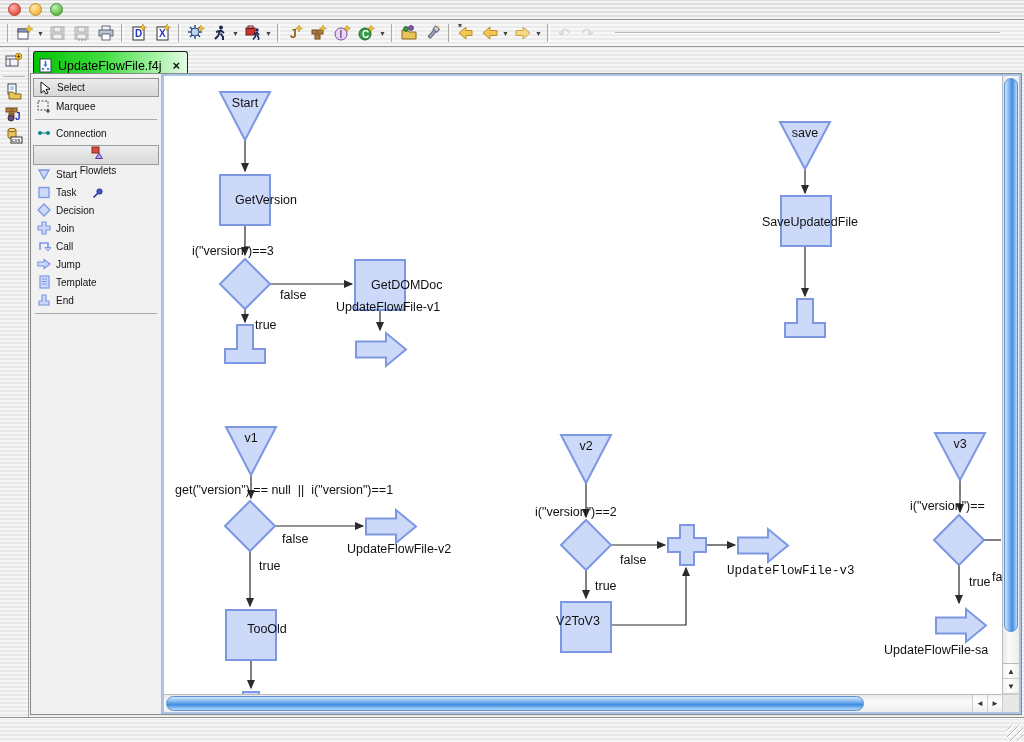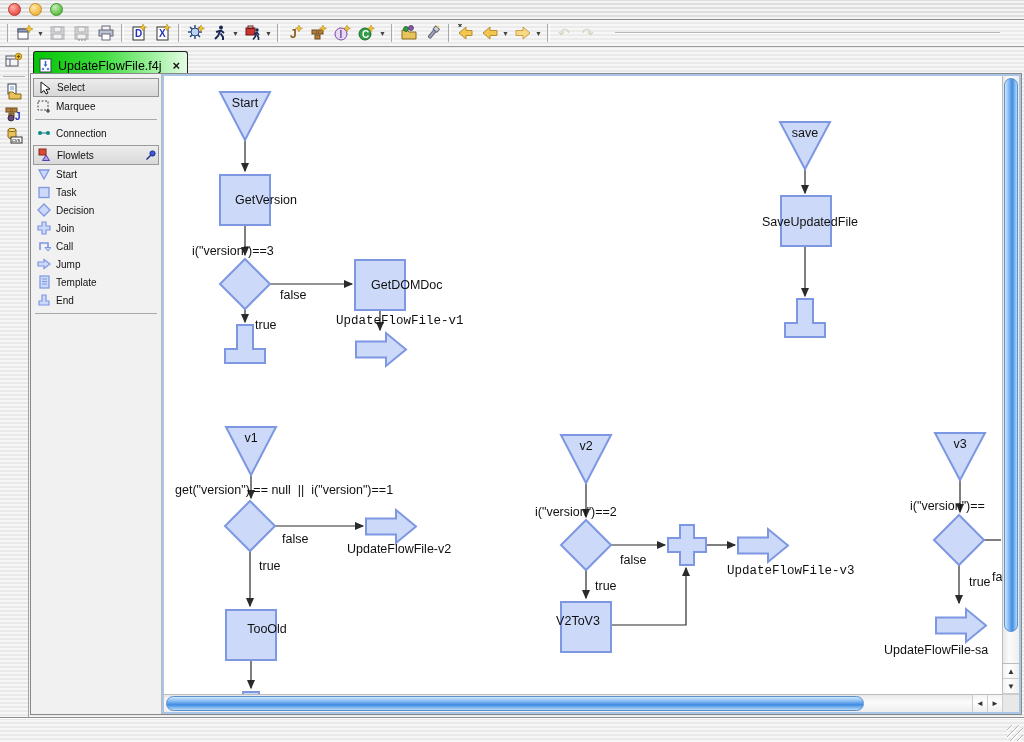"Flowlets" .prow.drawer { flex-direction: none -> column }
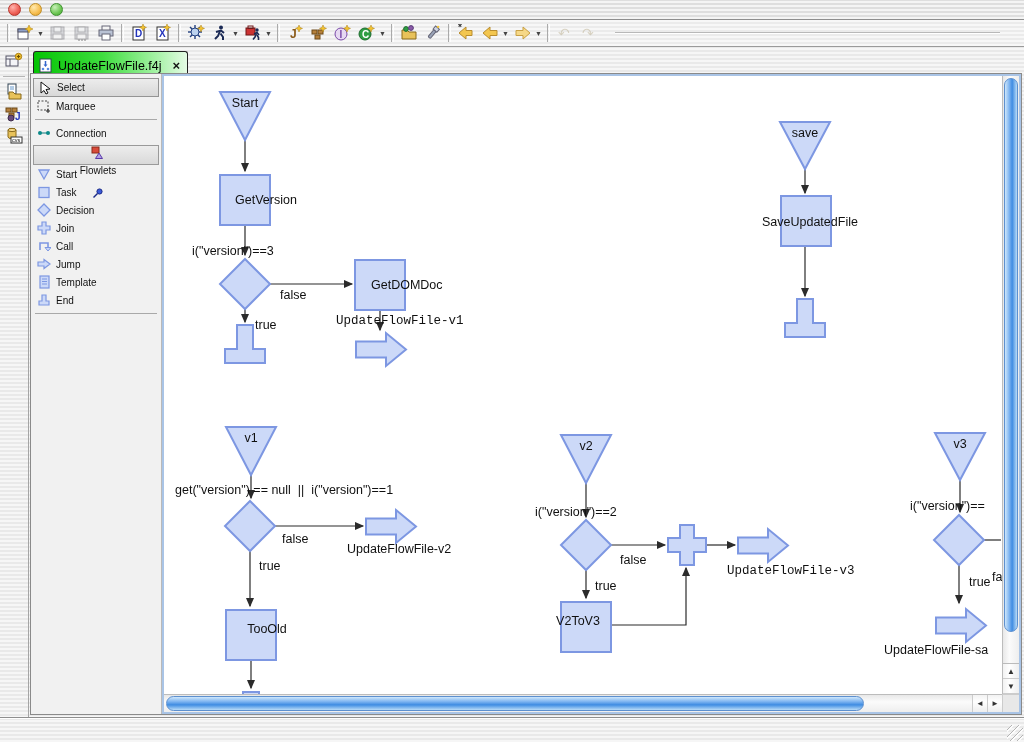"UpdateFlowFile-v1" div.dlbl { font-family: Liberation Mono, monospace -> none; top: 238px -> 224px }
